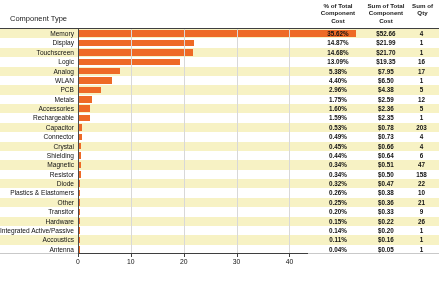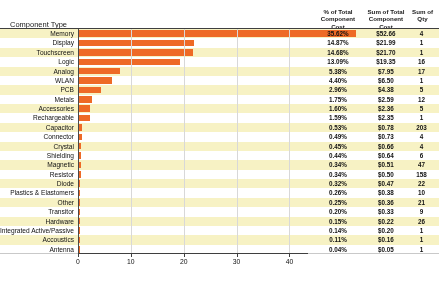"Component Type" .header { margin-top: 6px -> none }
